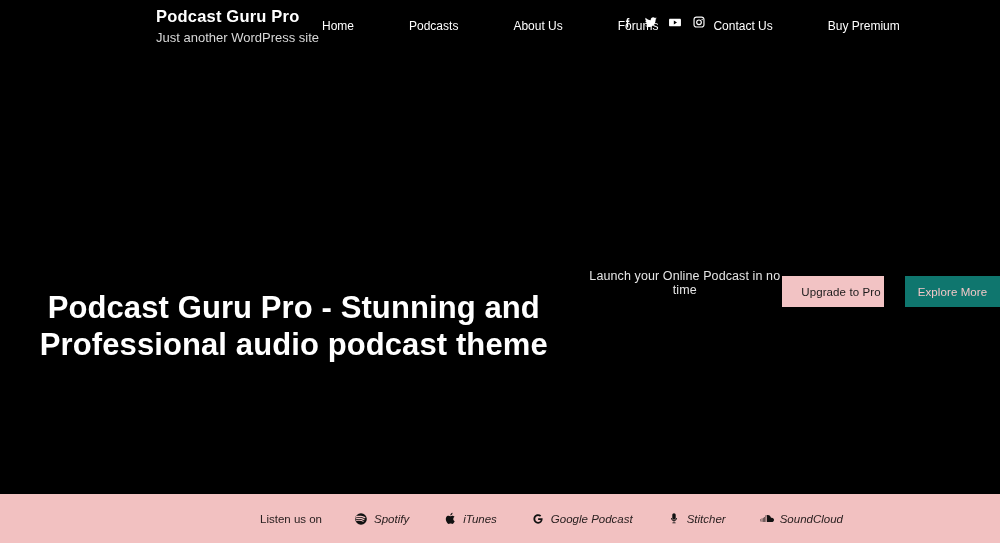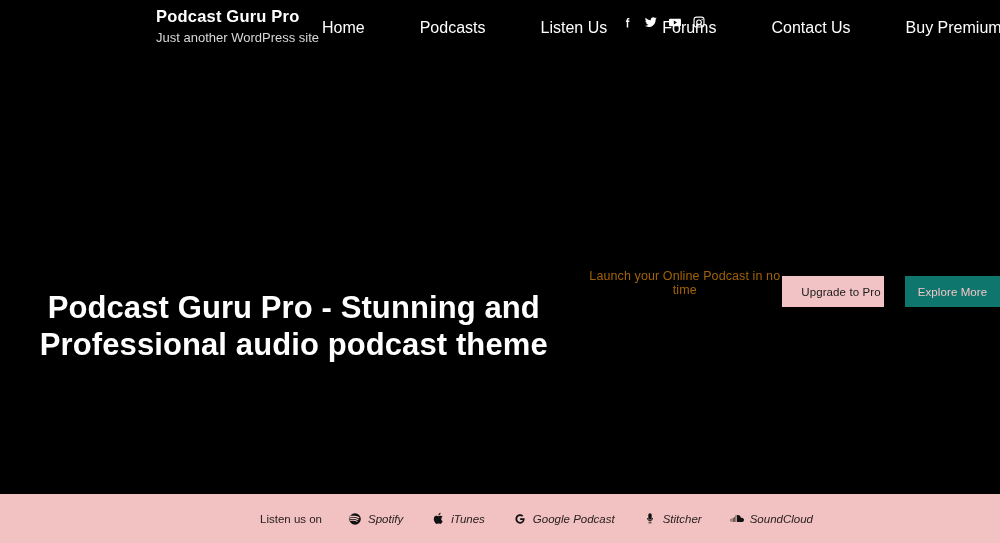"Home" .nav-item { font-size: 16px -> 12px }
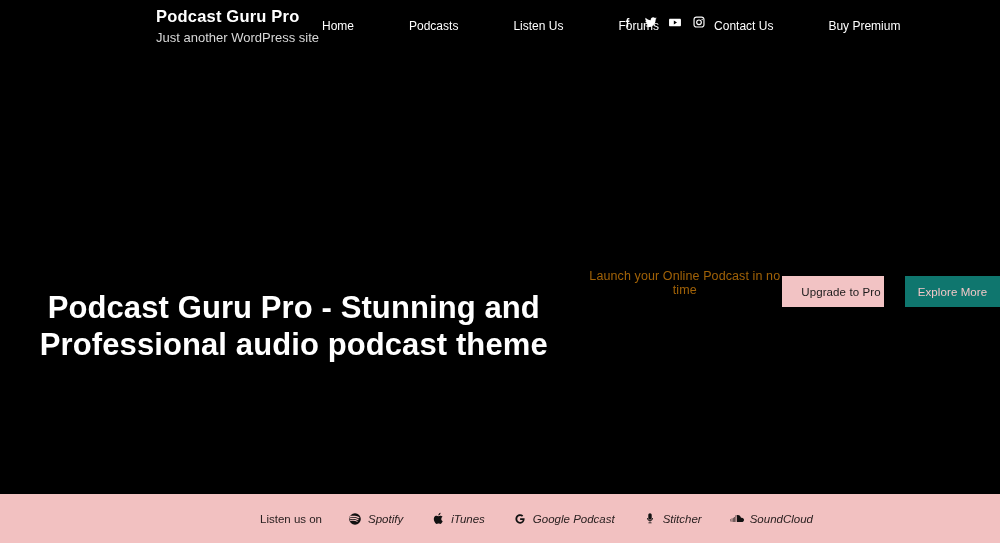"Listen Us" a.nav-item { text: Listen -> About }
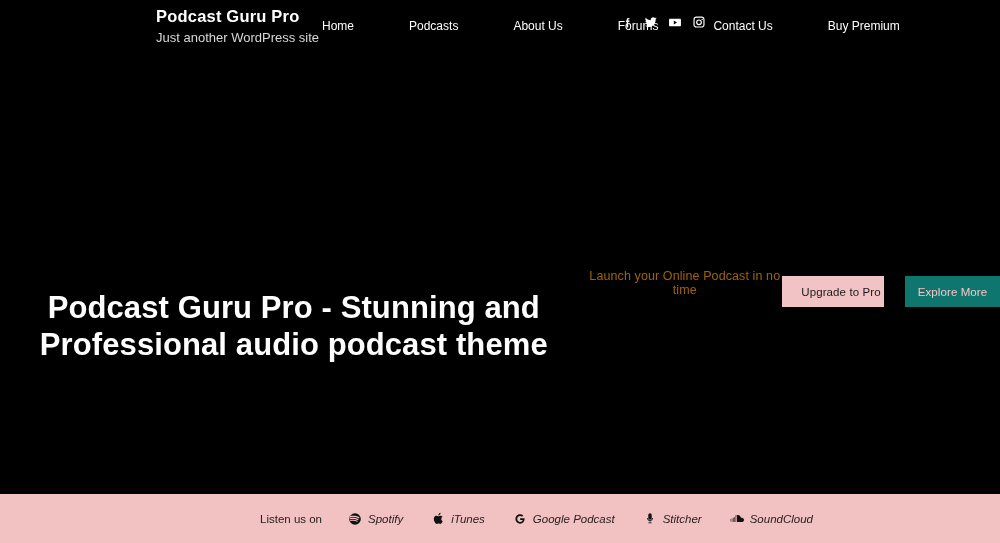"Launch your Online Podcast in" .hero-sub { color: #a16207 -> #e5e5e5 }
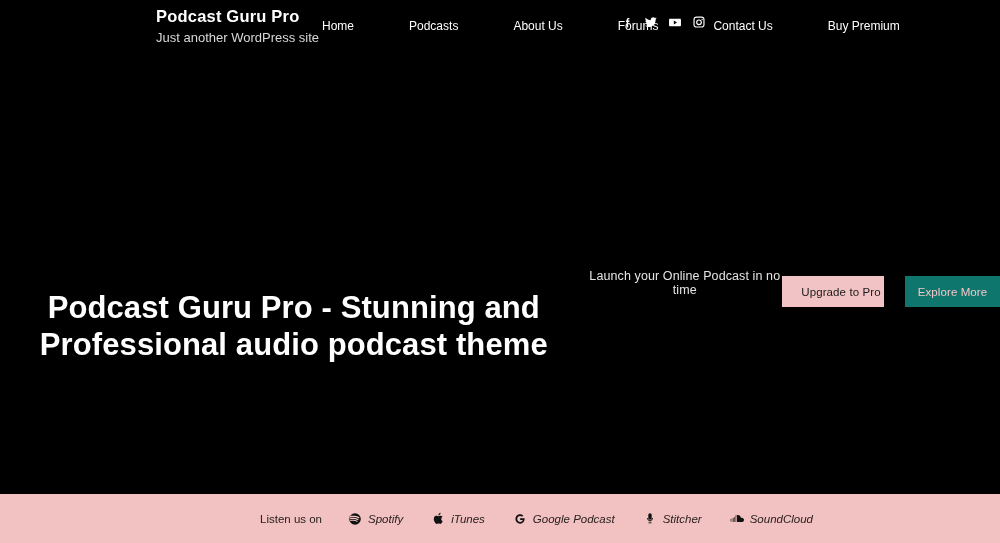"Listen us on" .footer-inner { gap: 4px -> 10px }
